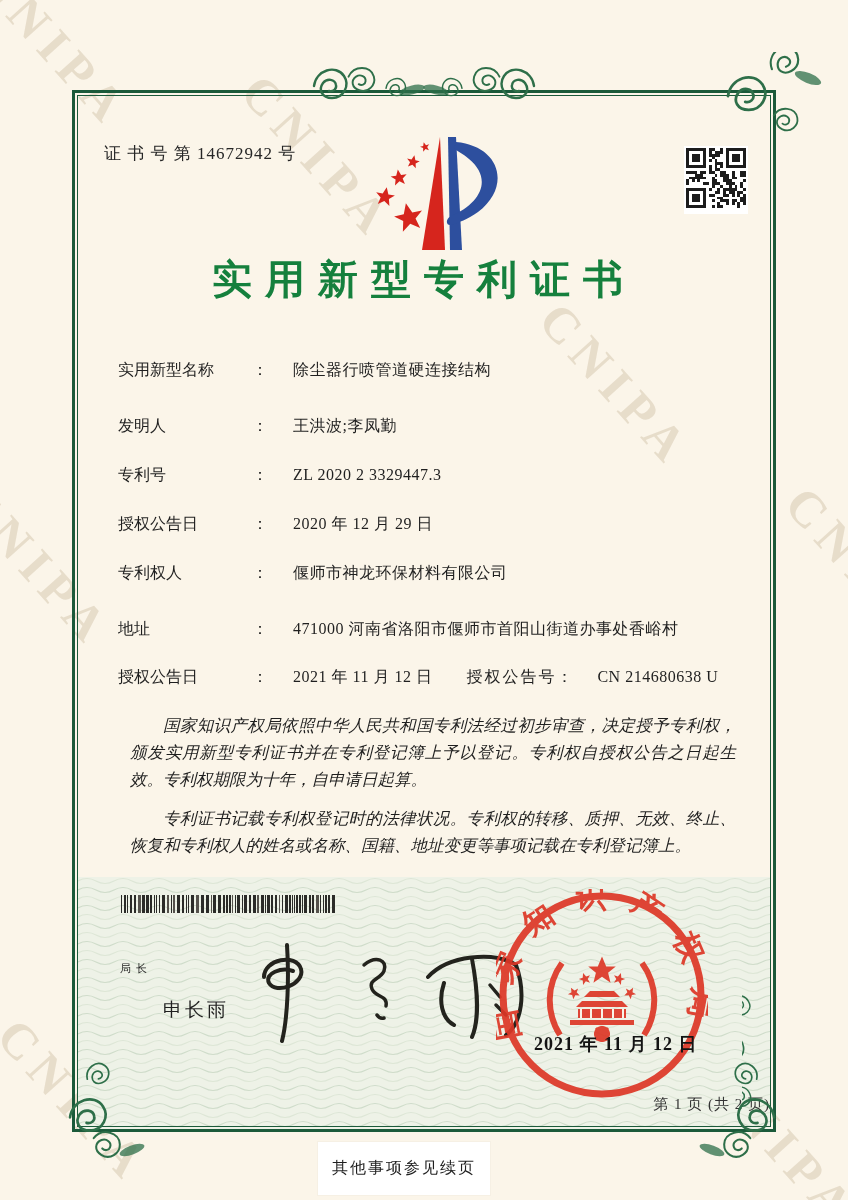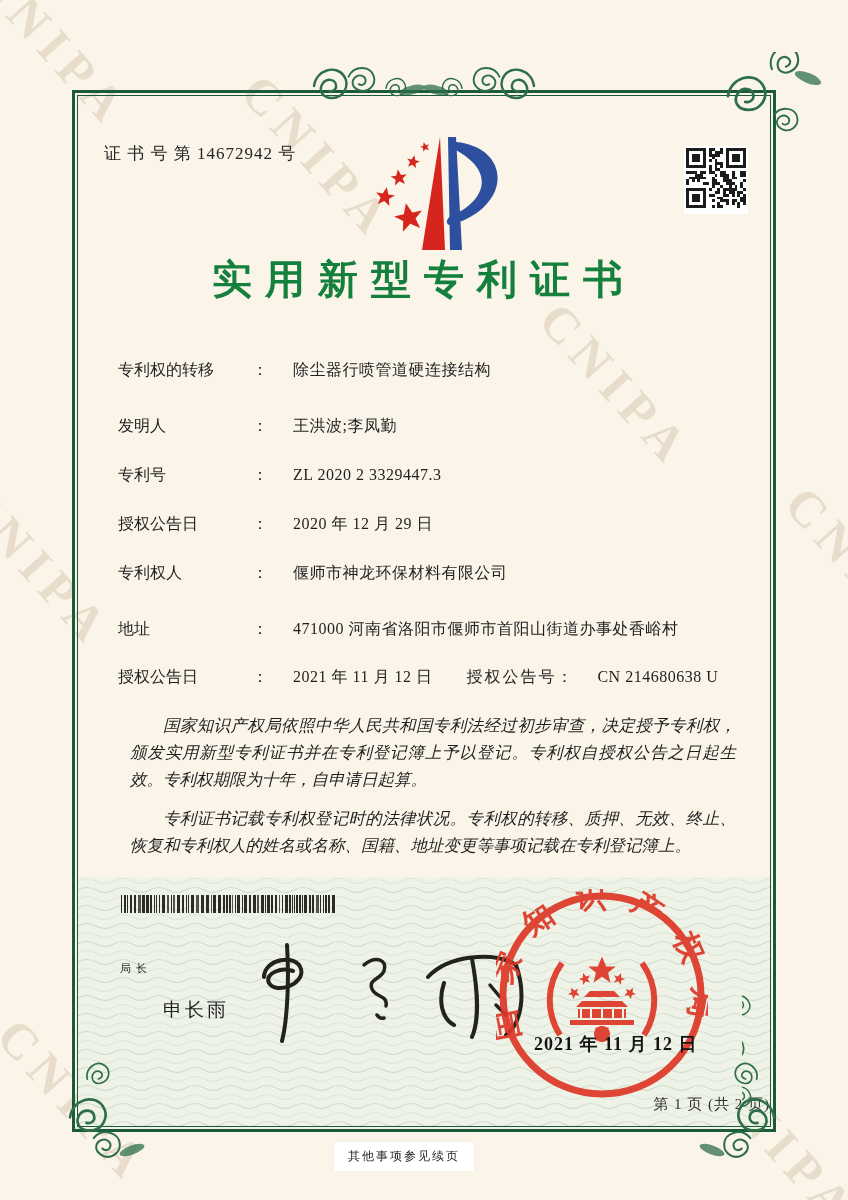"专利权的转移" span.flabel { text: 专利权的转移 -> 实用新型名称 }
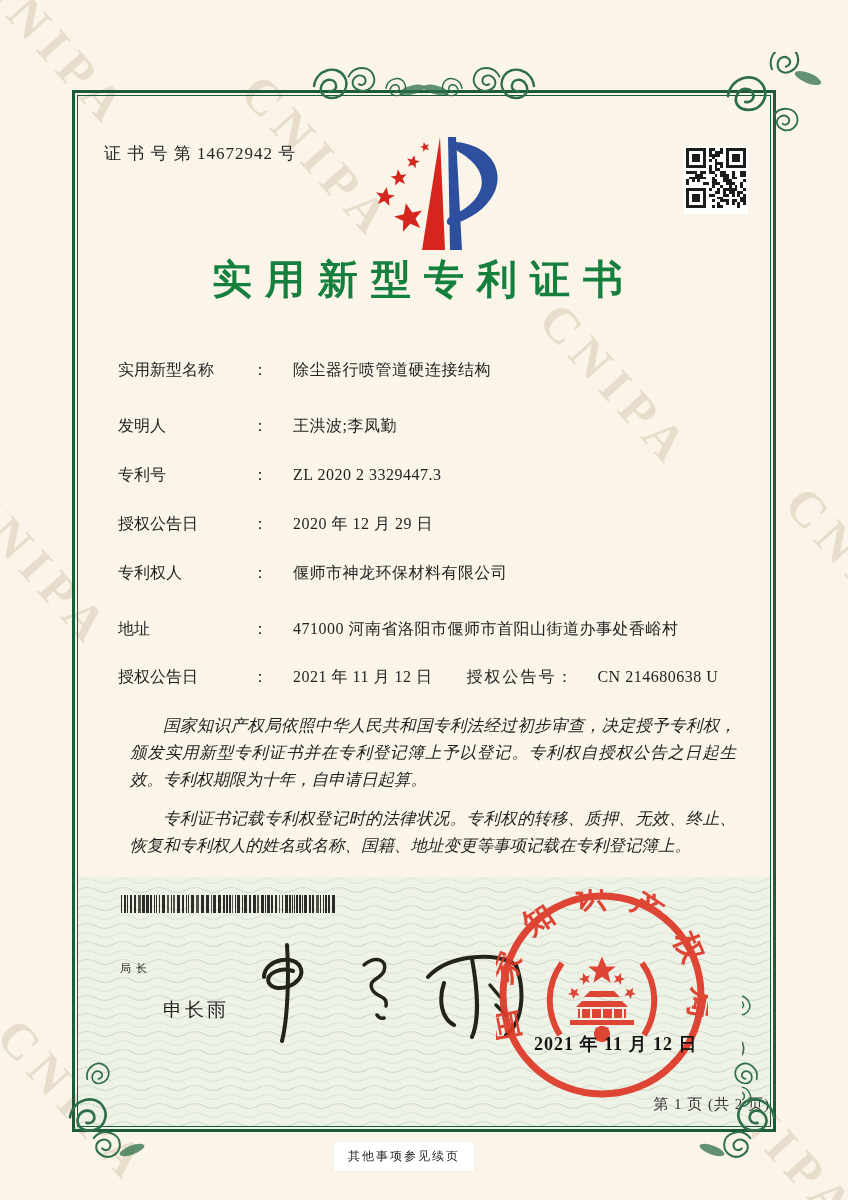"其他事项参见续页" .cont-note { font-size: 12px -> 16px; padding: 6px 14px -> 16px 14px }
